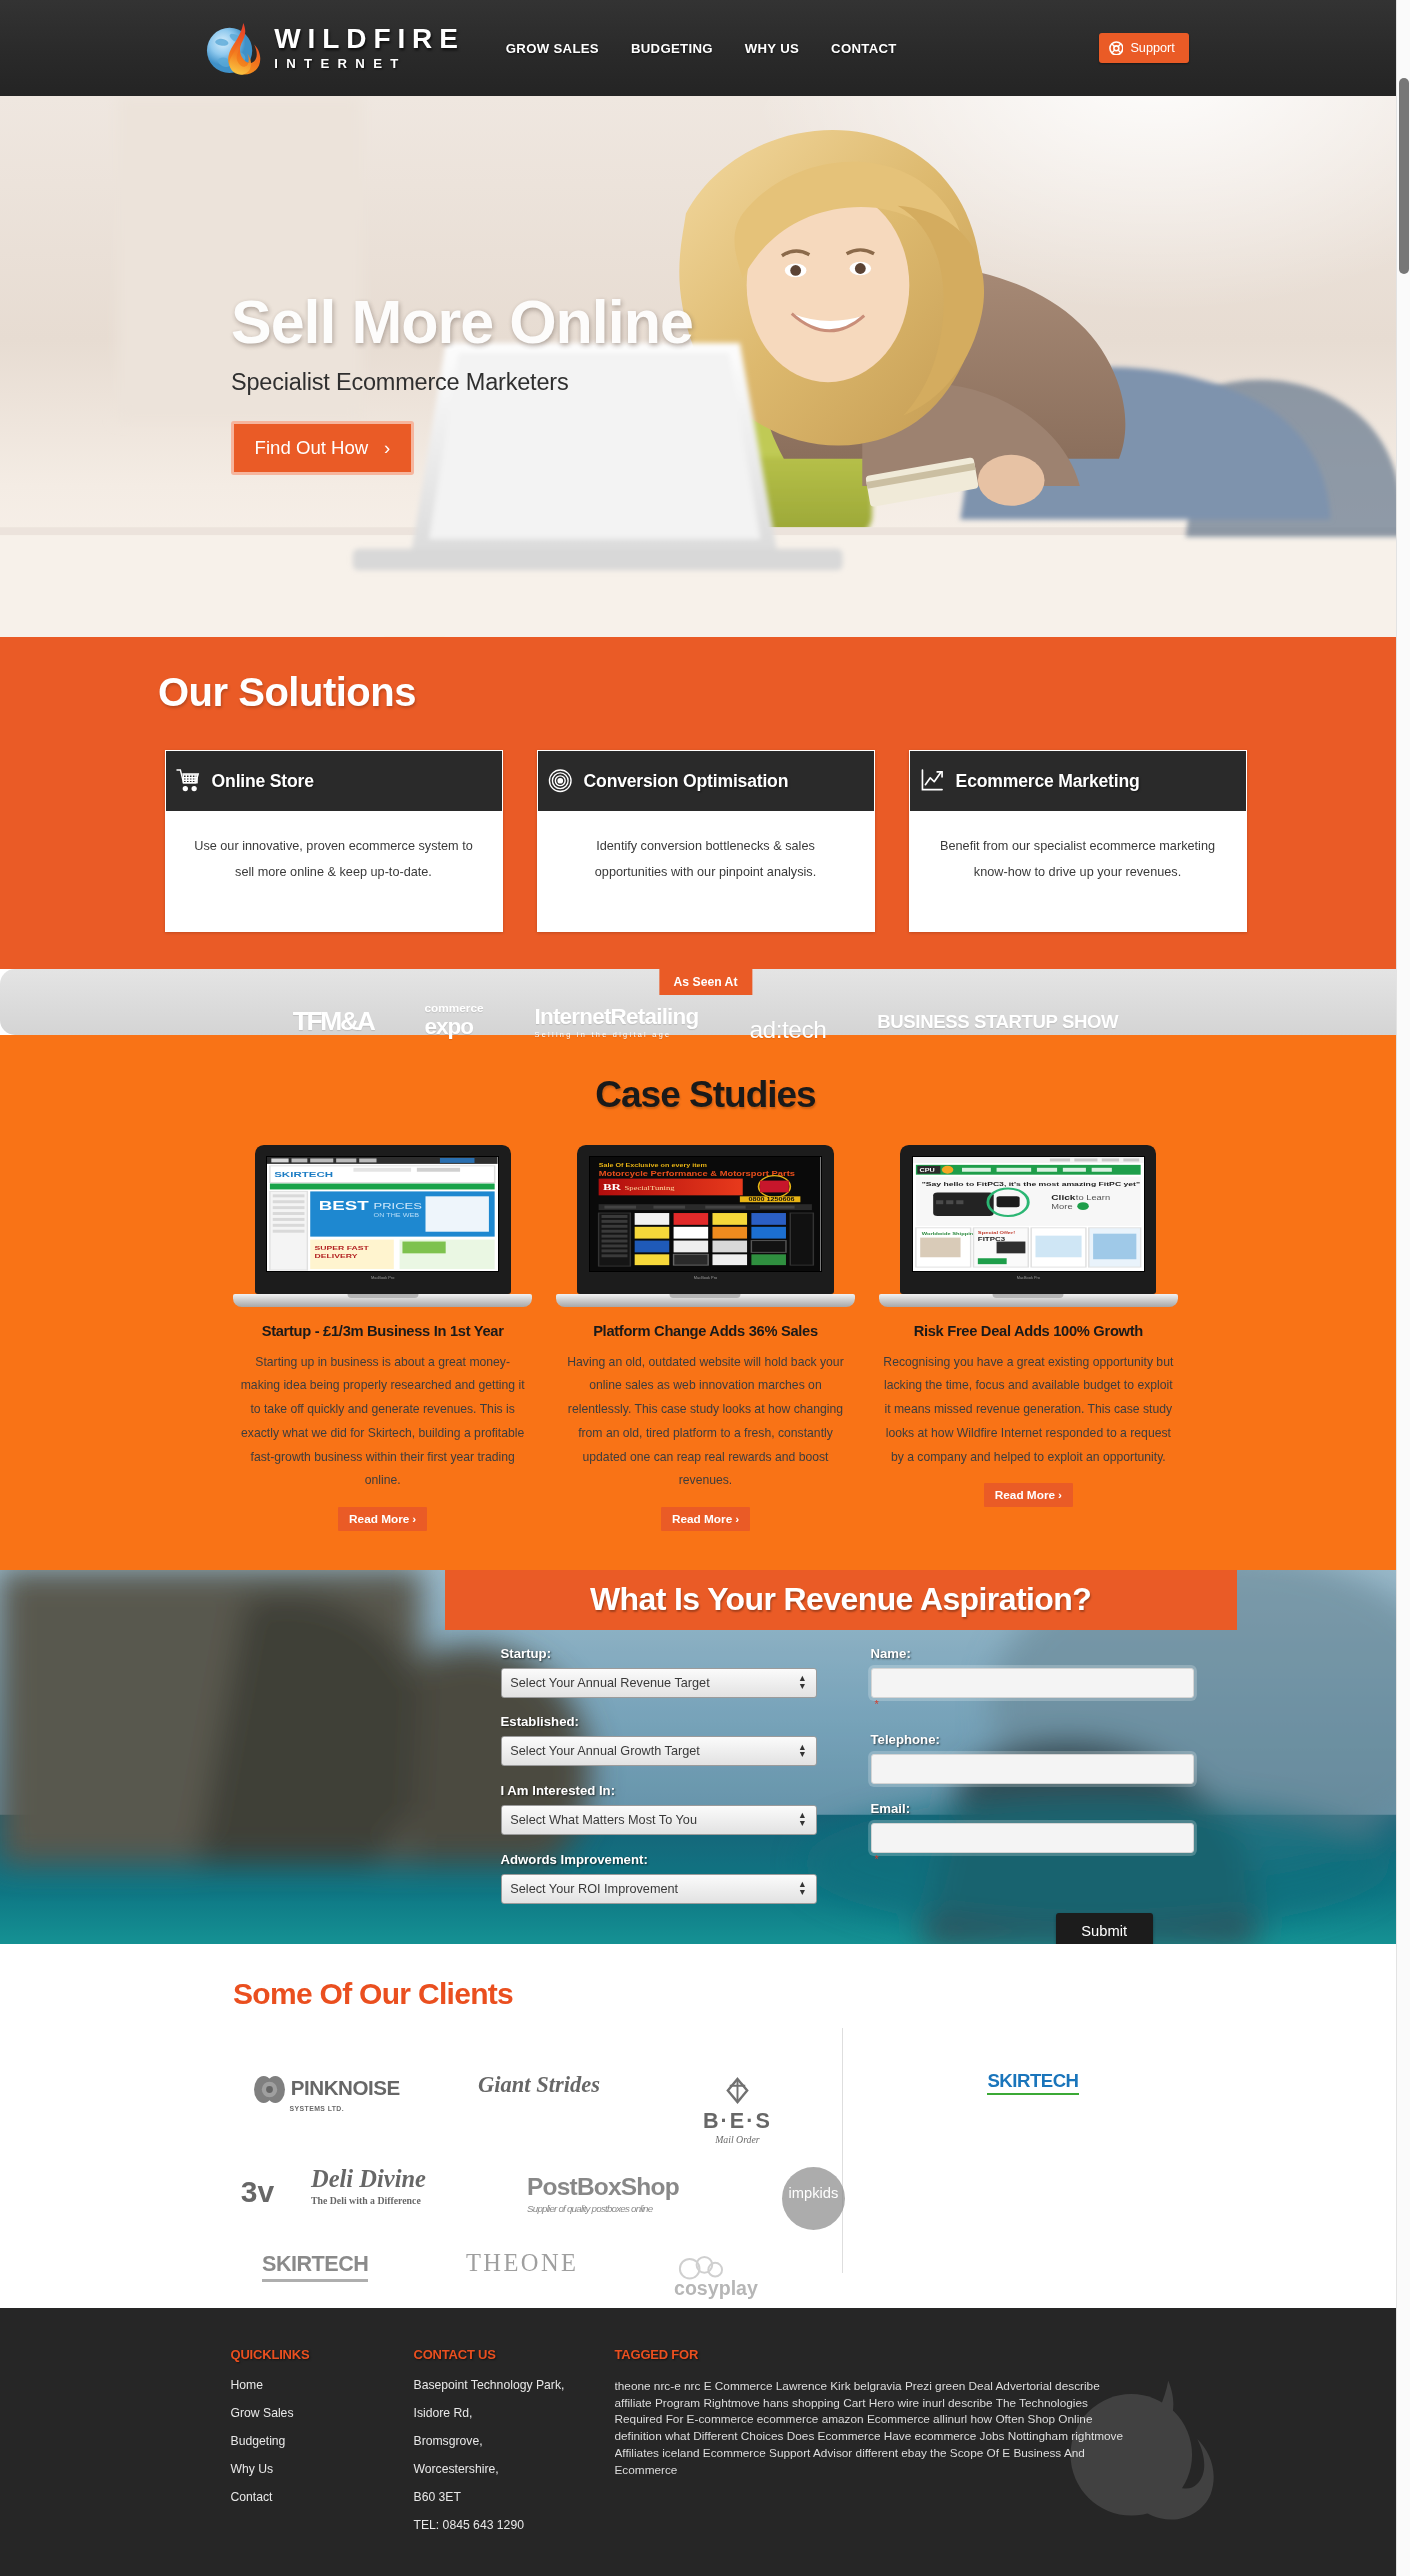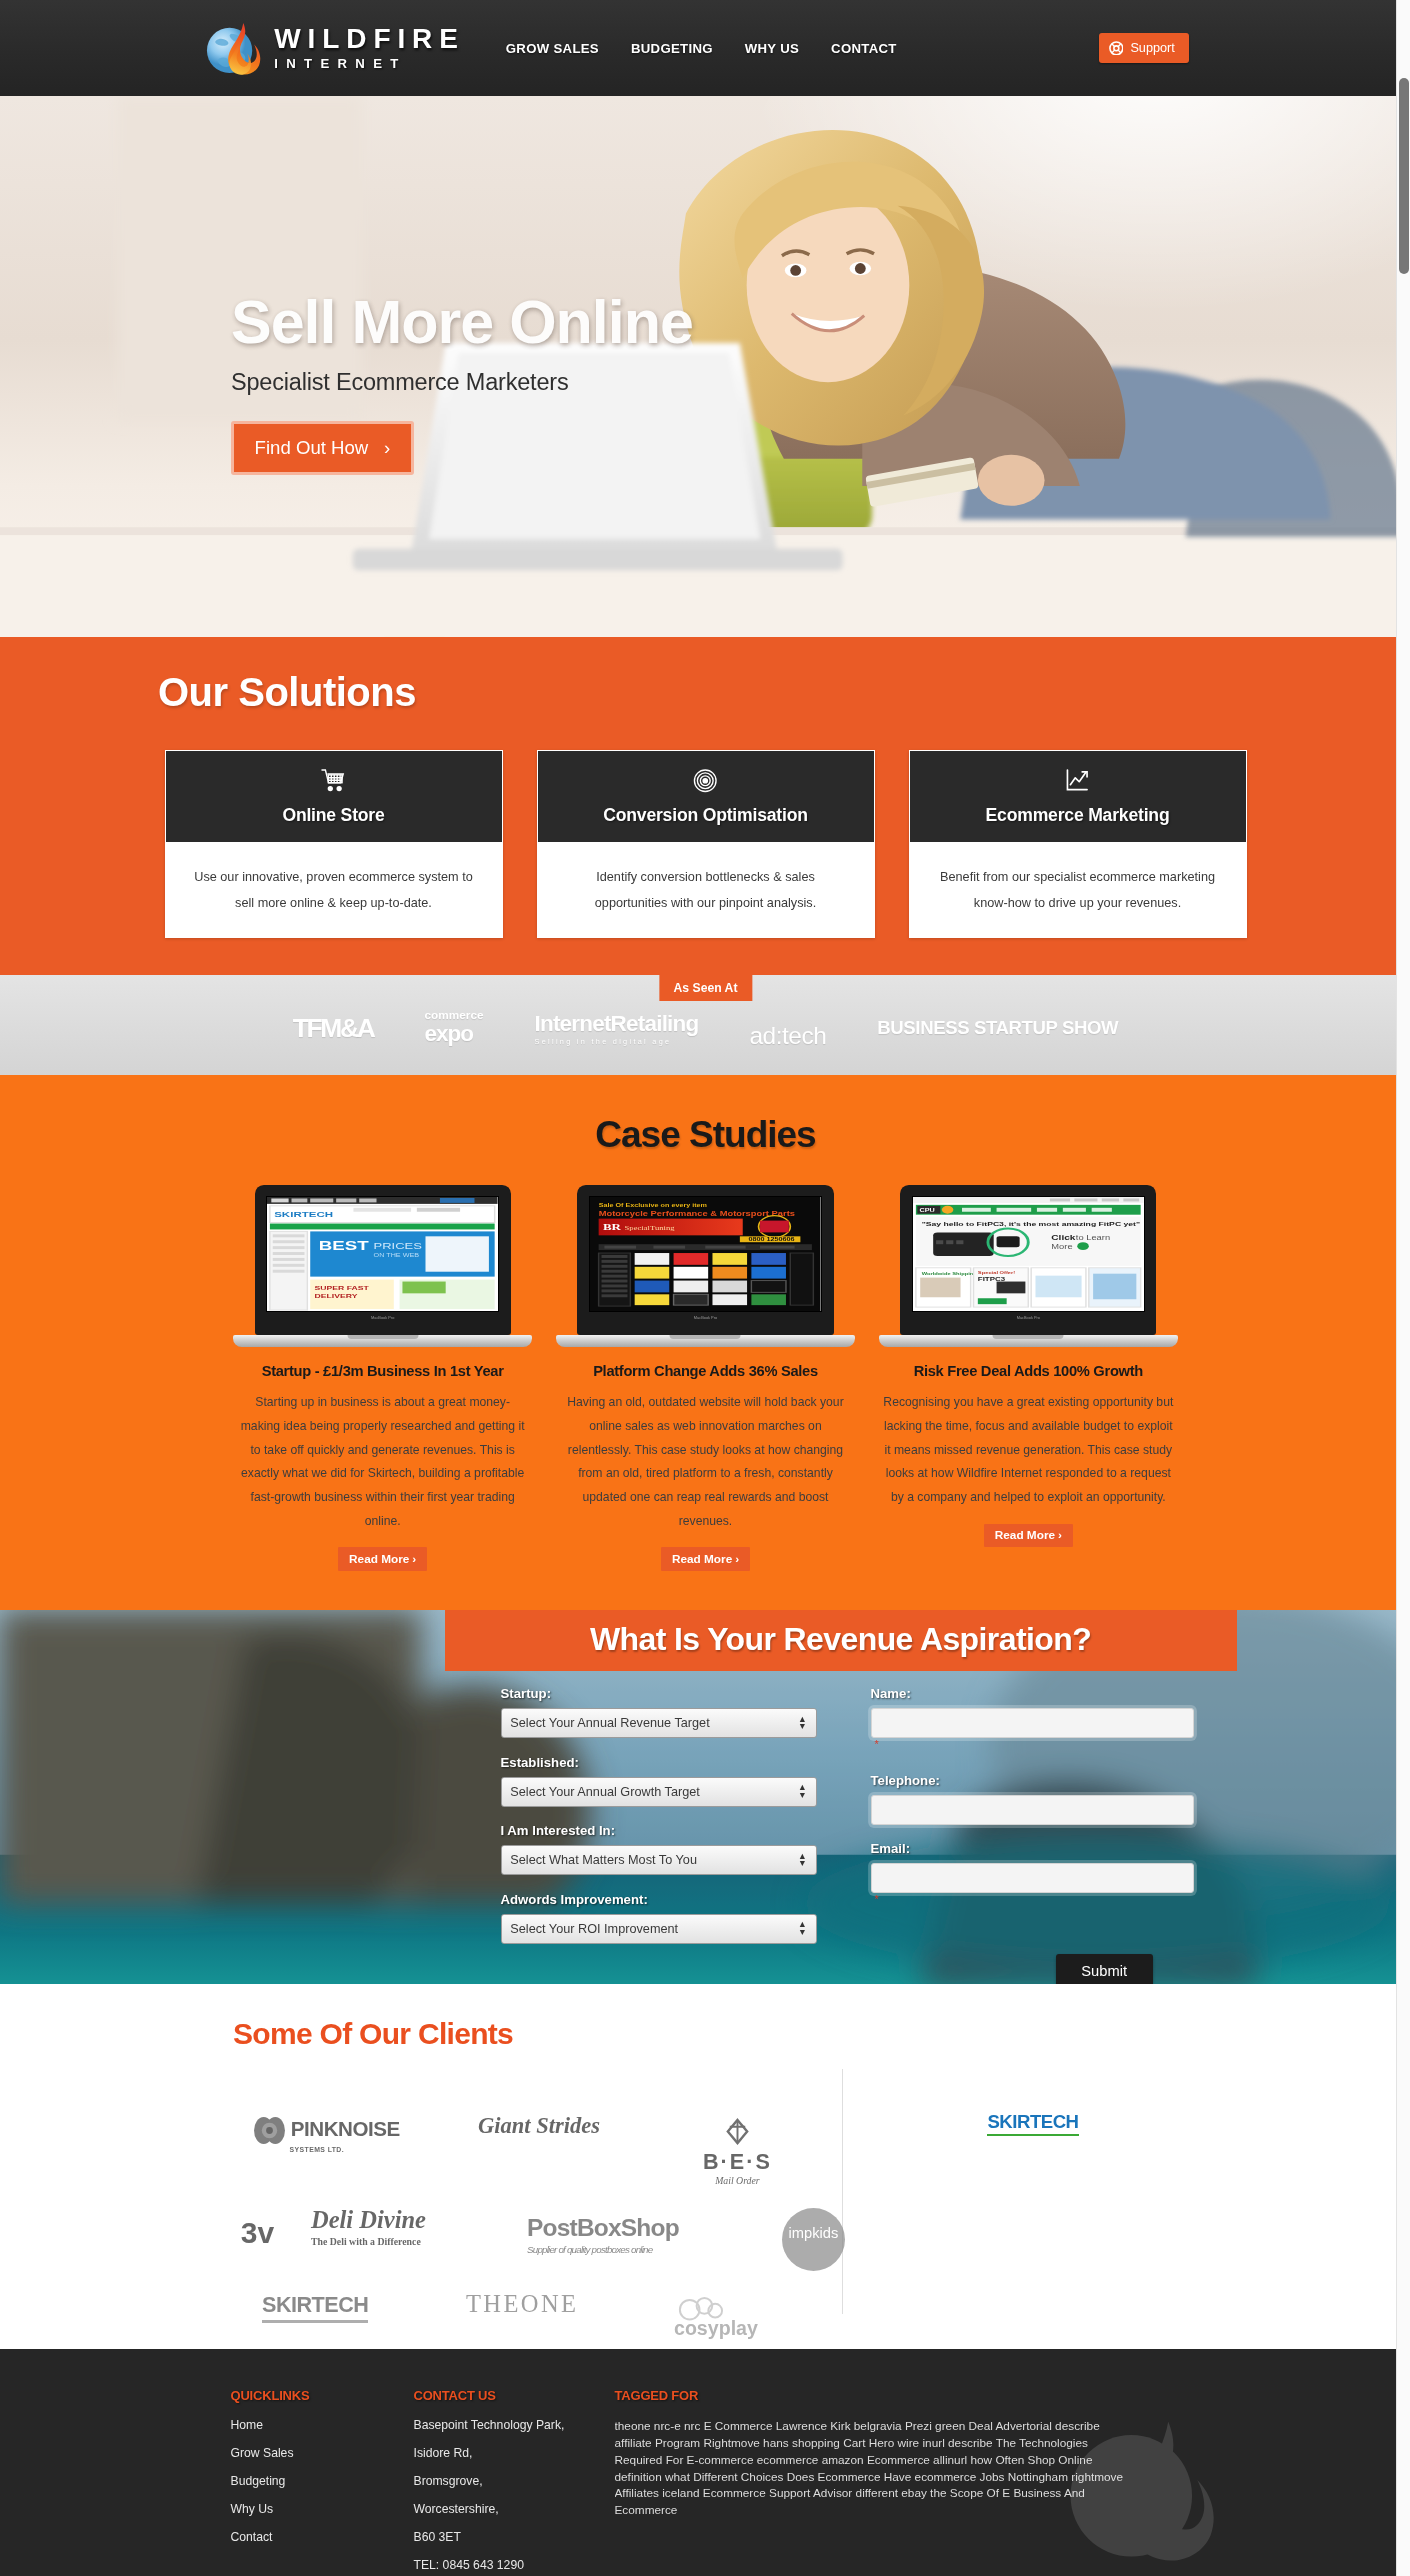"Online Store" .solution-head { flex-direction: column -> row }
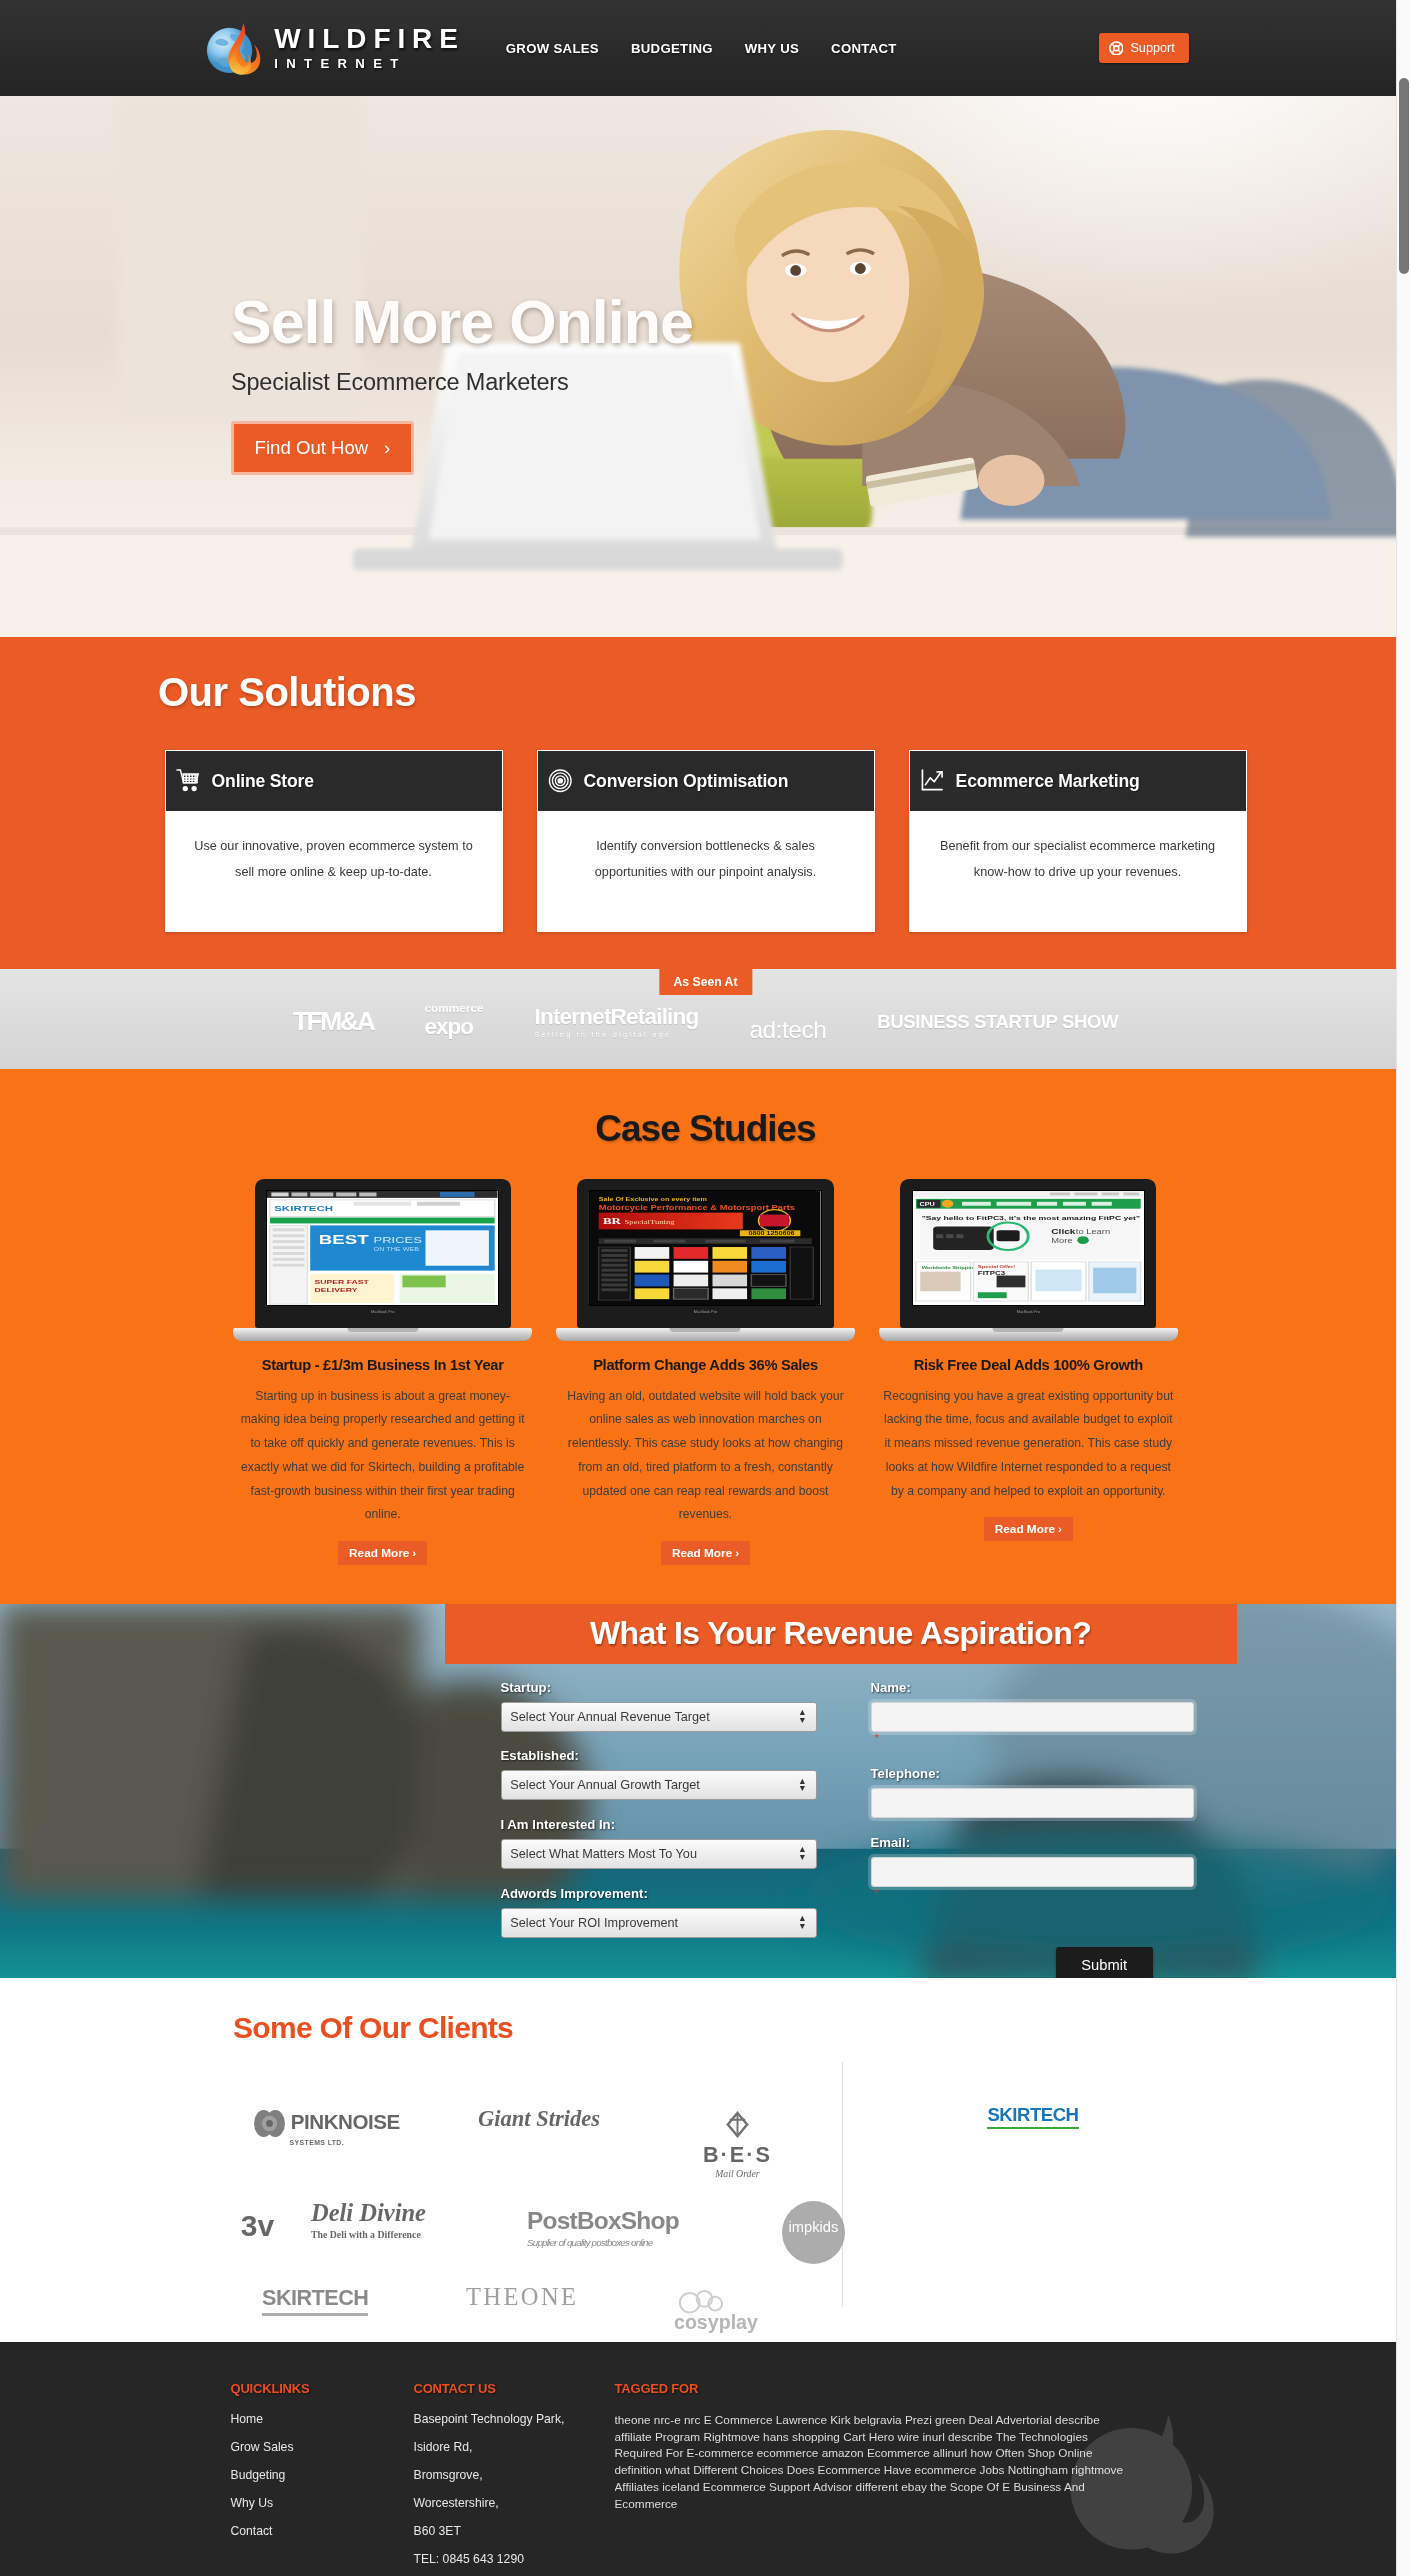"As Seen At" .seen-bar { border-radius: none -> 15px; height: 100px -> 66px }
